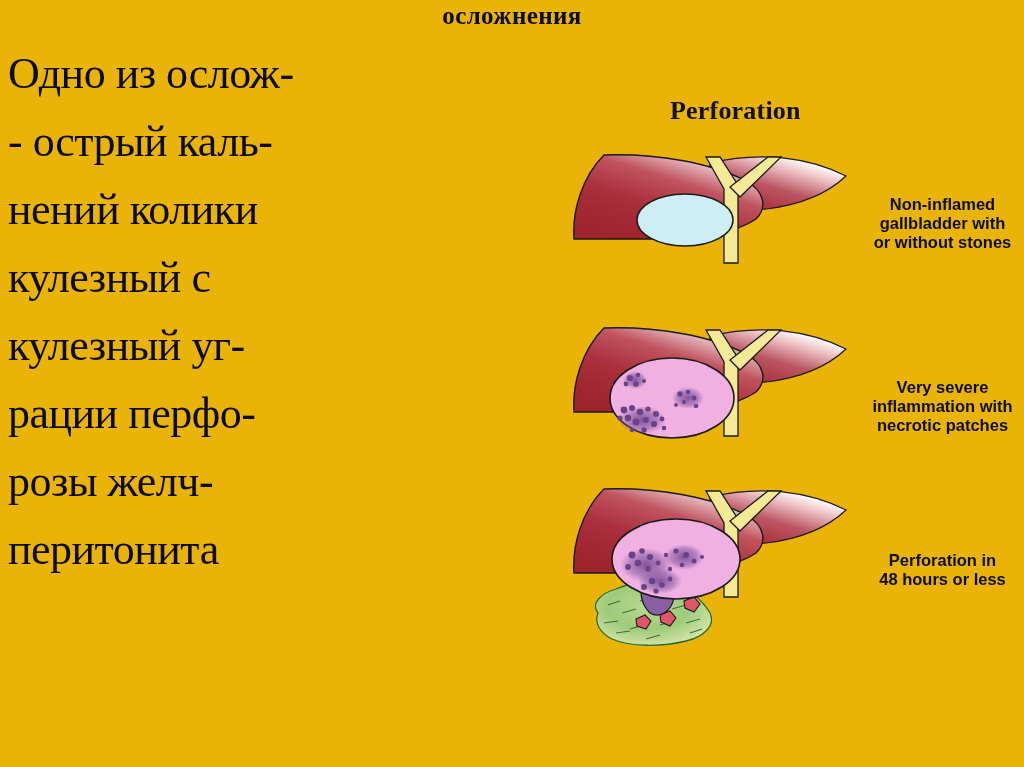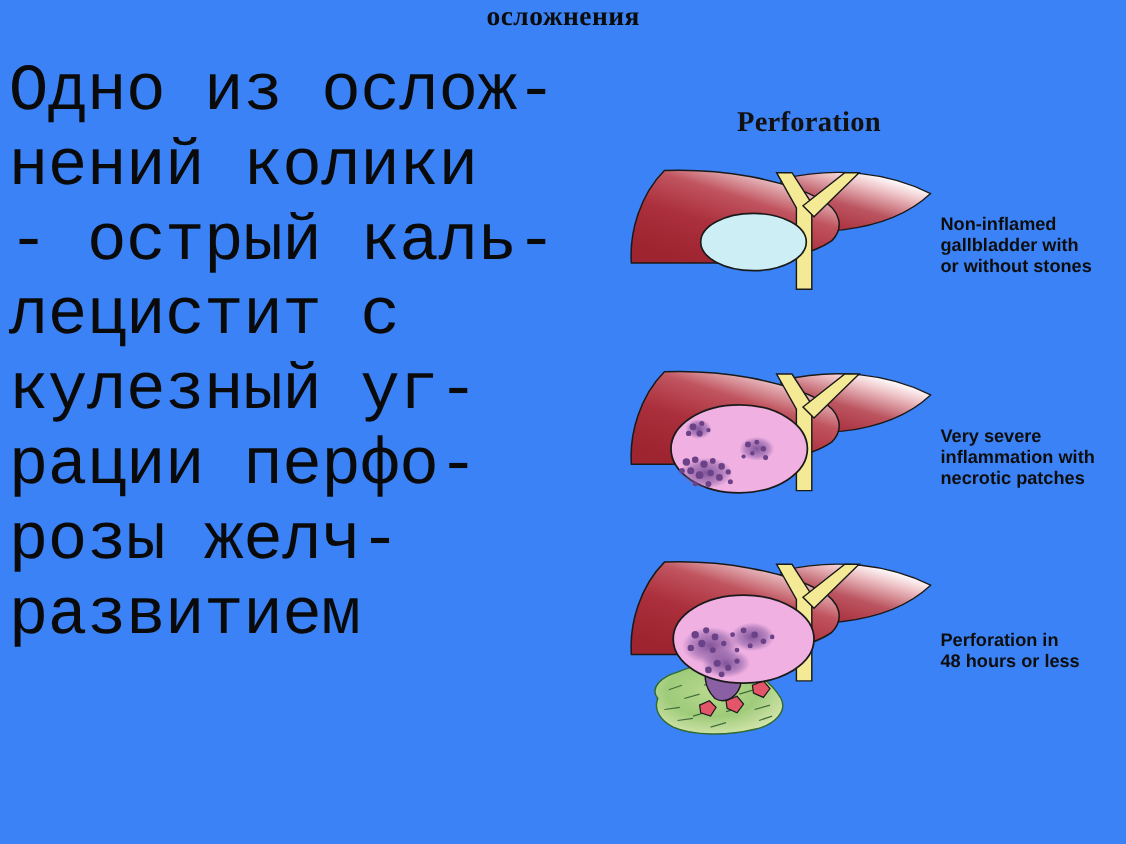"осложнения" #slide { background: #3b82f6 -> #eab308 }
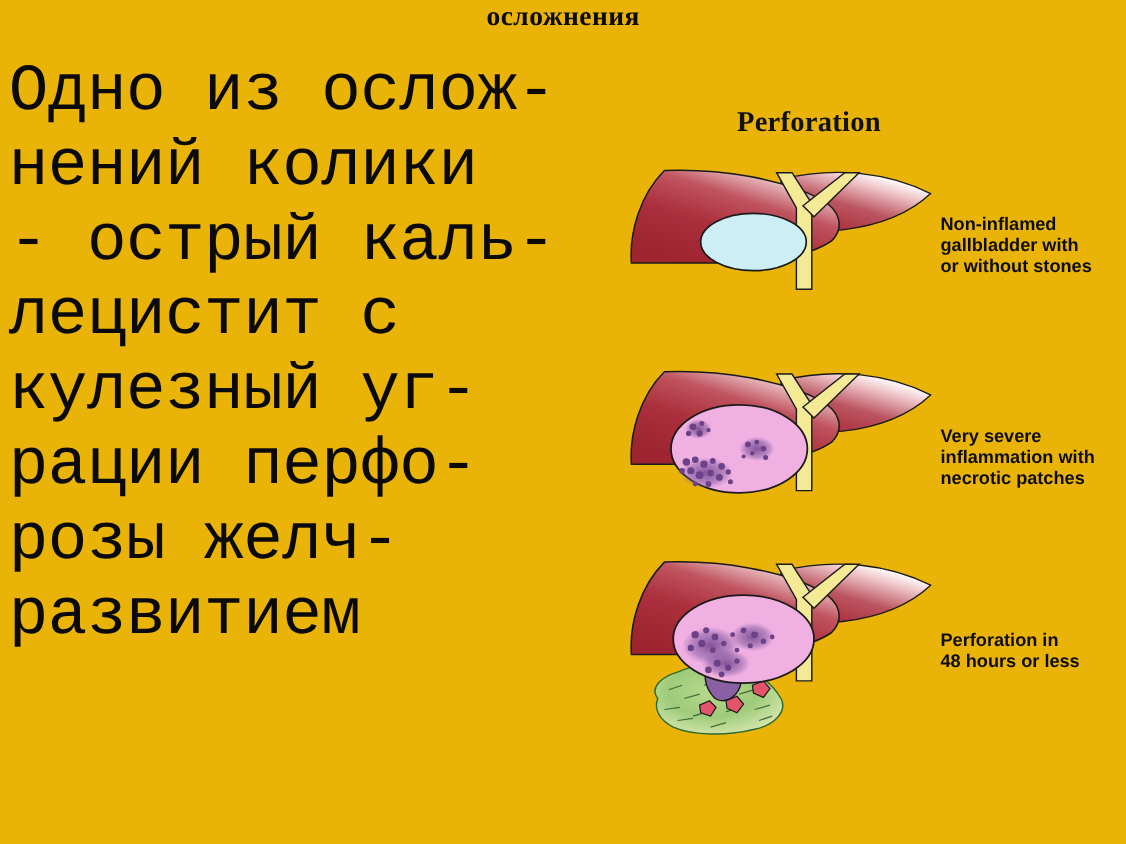"Одно из ослож-" .body-text { font-family: Liberation Mono, monospace -> Liberation Serif, serif; font-size: 60px -> 44px; top: 50px -> 40px }
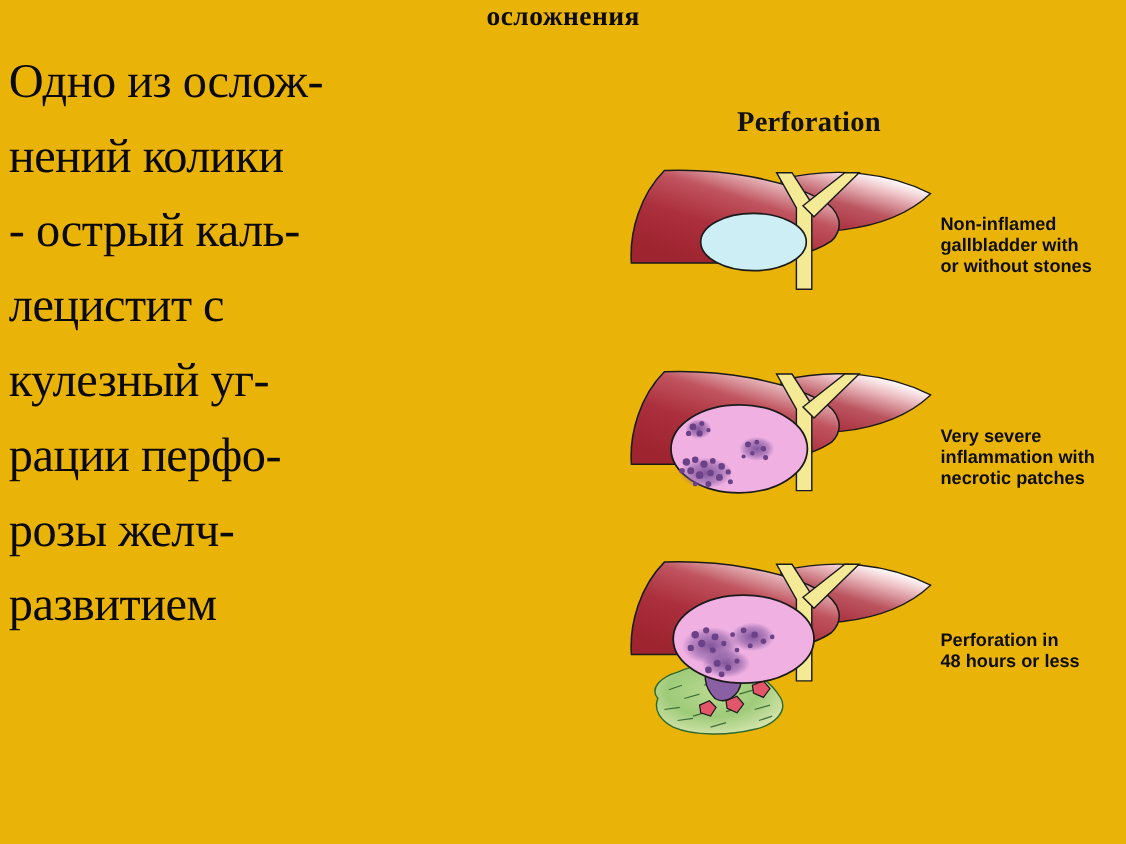"нений колики" span.tline { order: before "- острый каль-" -> after "- острый каль-" }
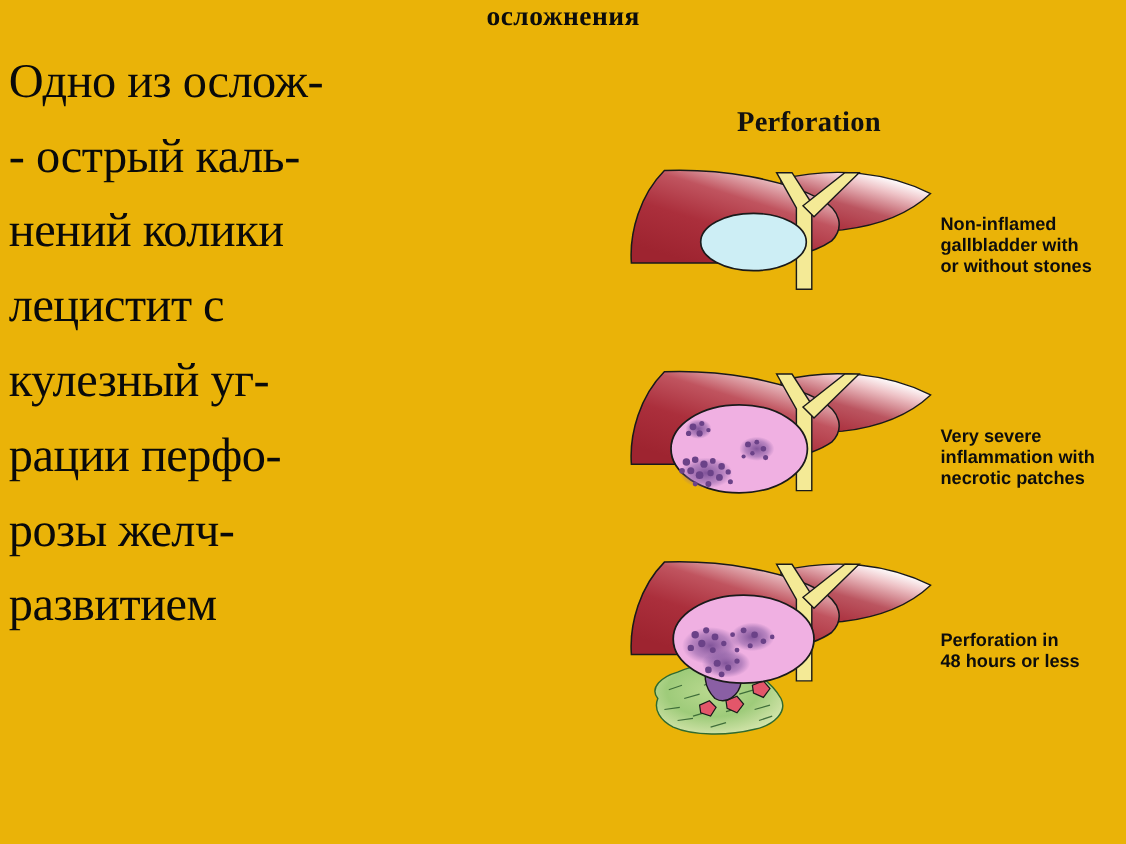"Non-inflamed" .panel { text-align: none -> center }
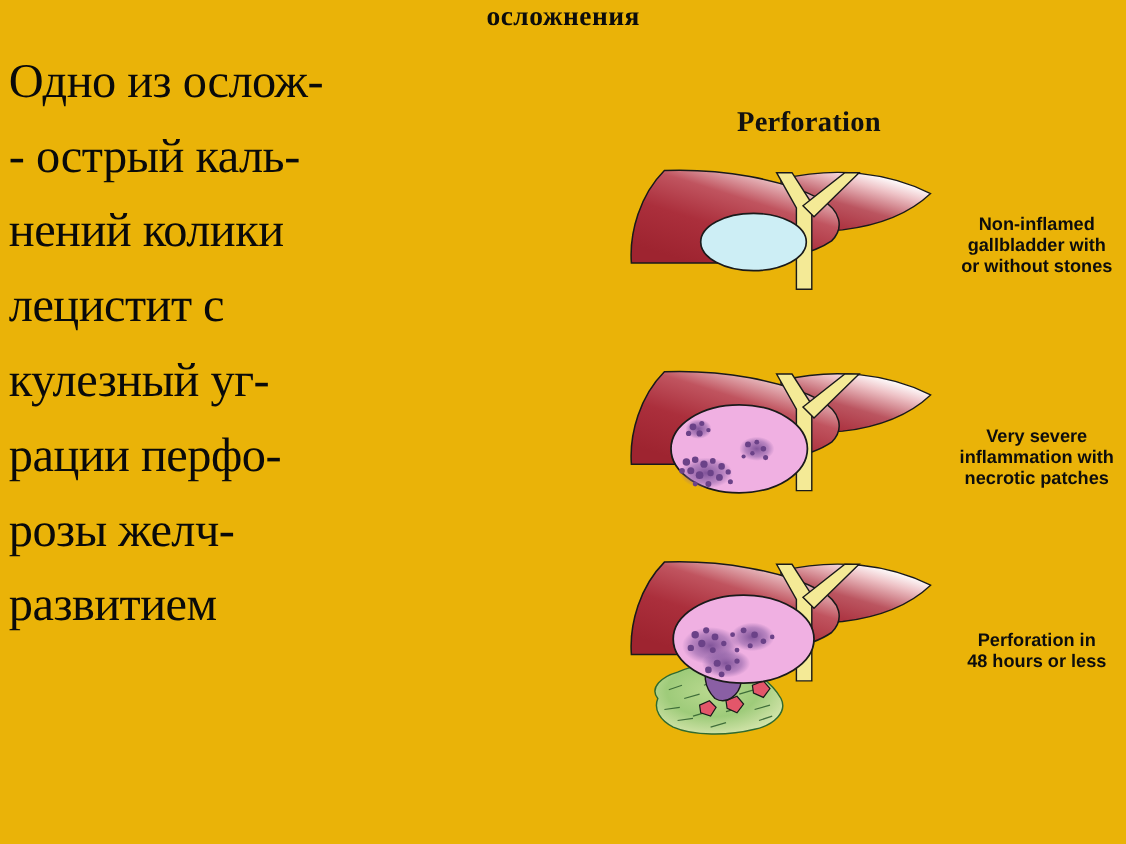"лецистит с" span.tline { text: лецистит -> кулезный }
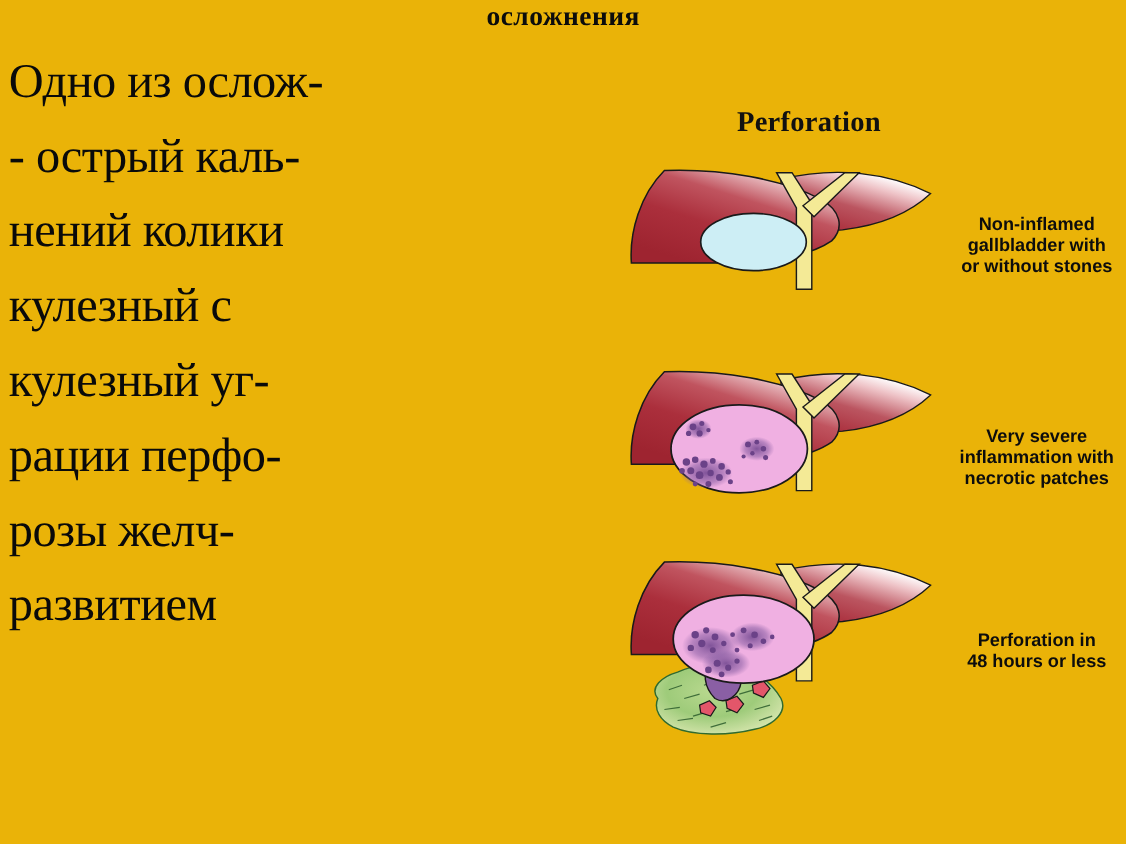"Very severe" #panel-2 { top: 228px -> 218px }
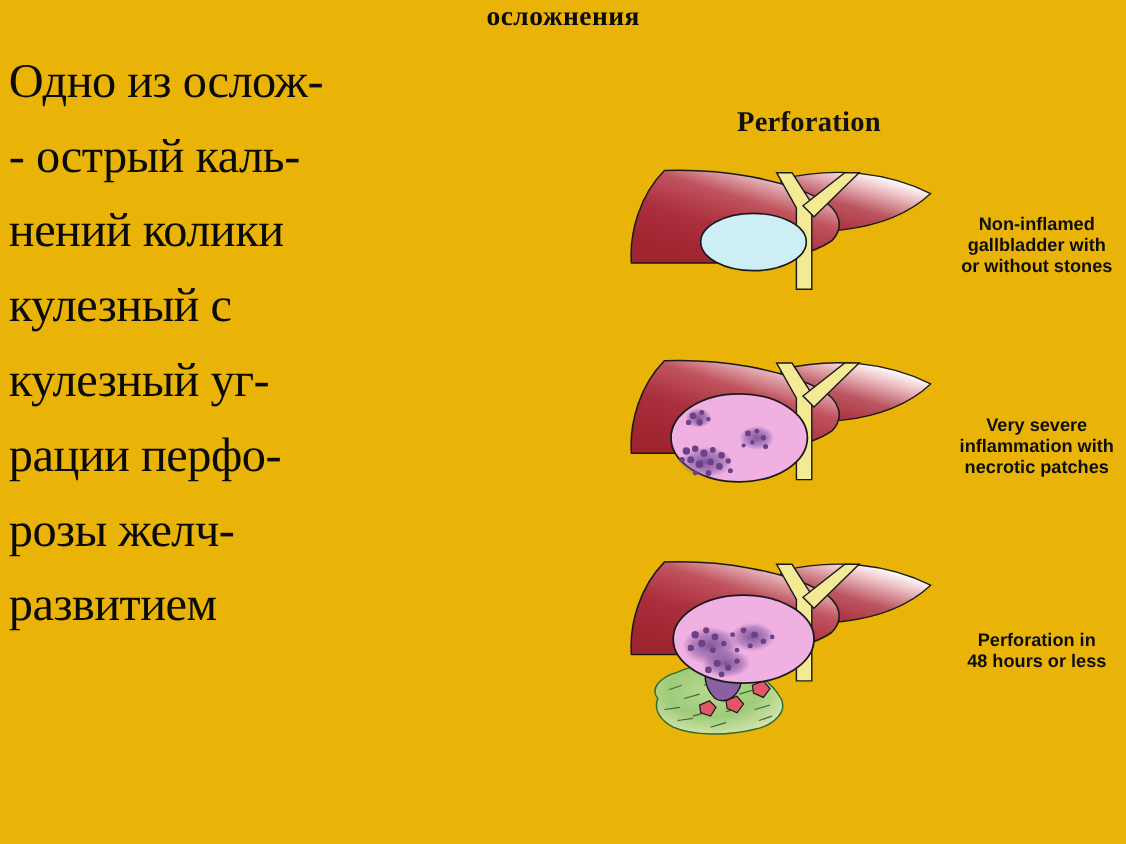"развитием" span.tline { text: развитием -> перитонита }
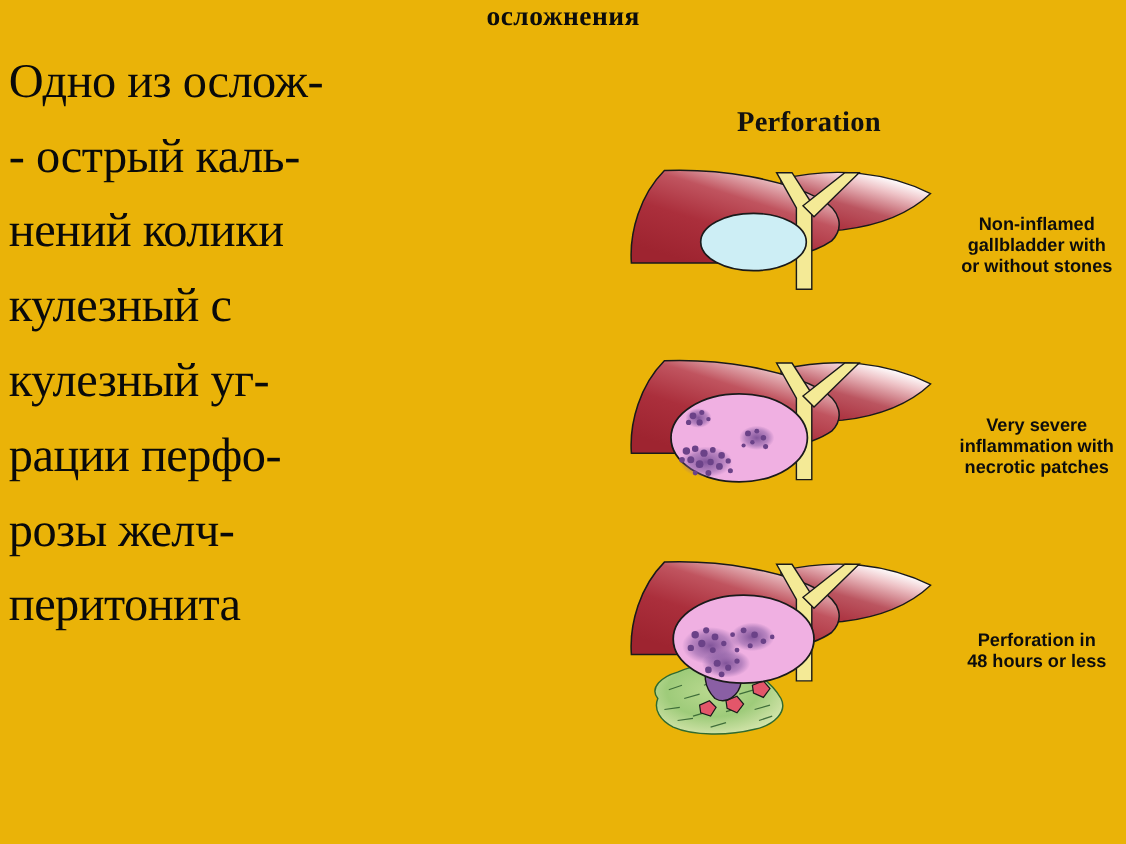"Perforation in" #panel-3 { top: 407px -> 385px }
